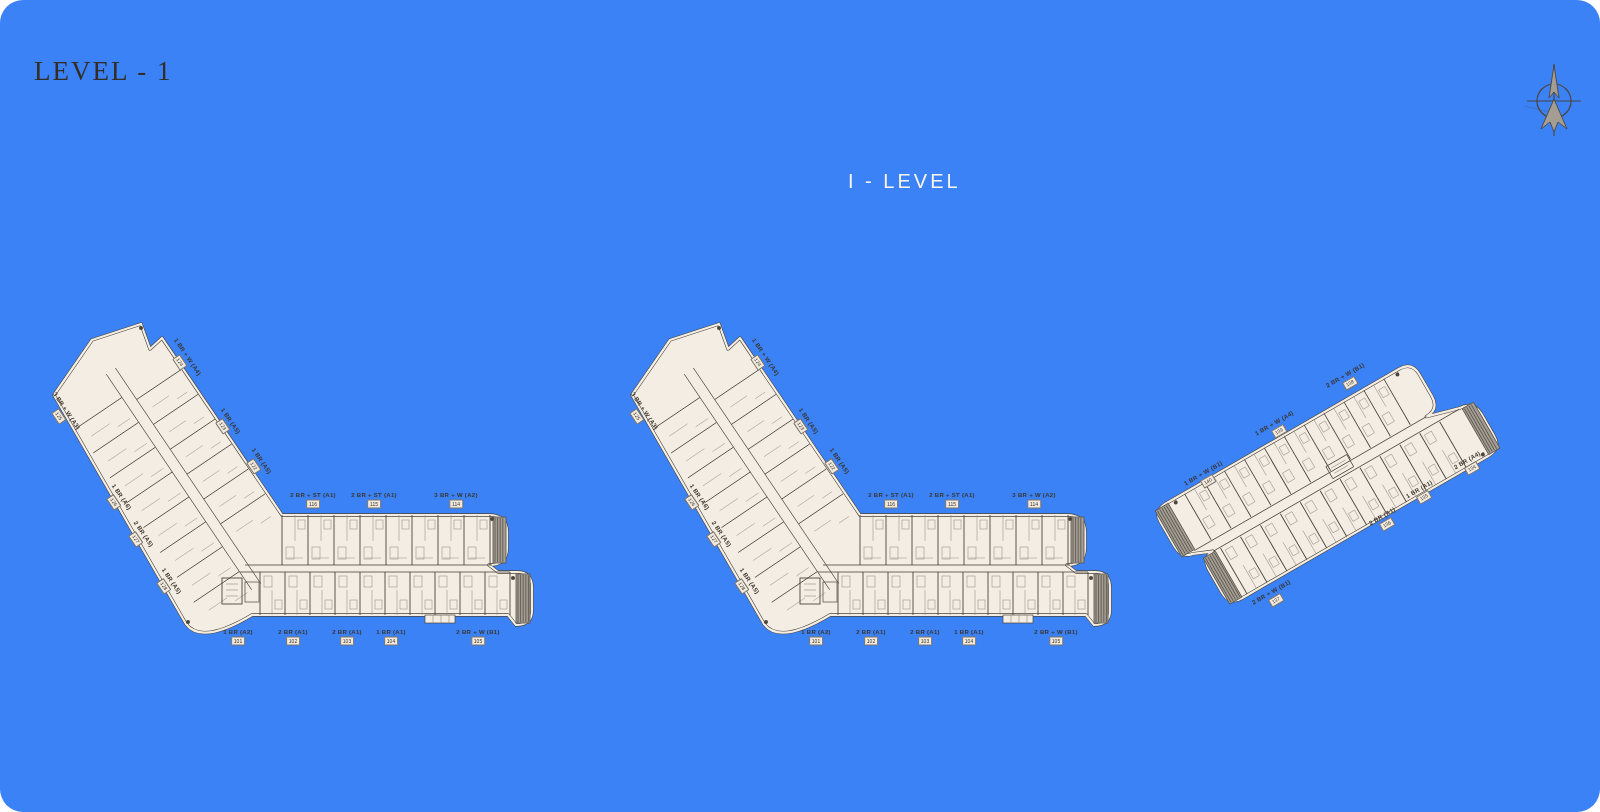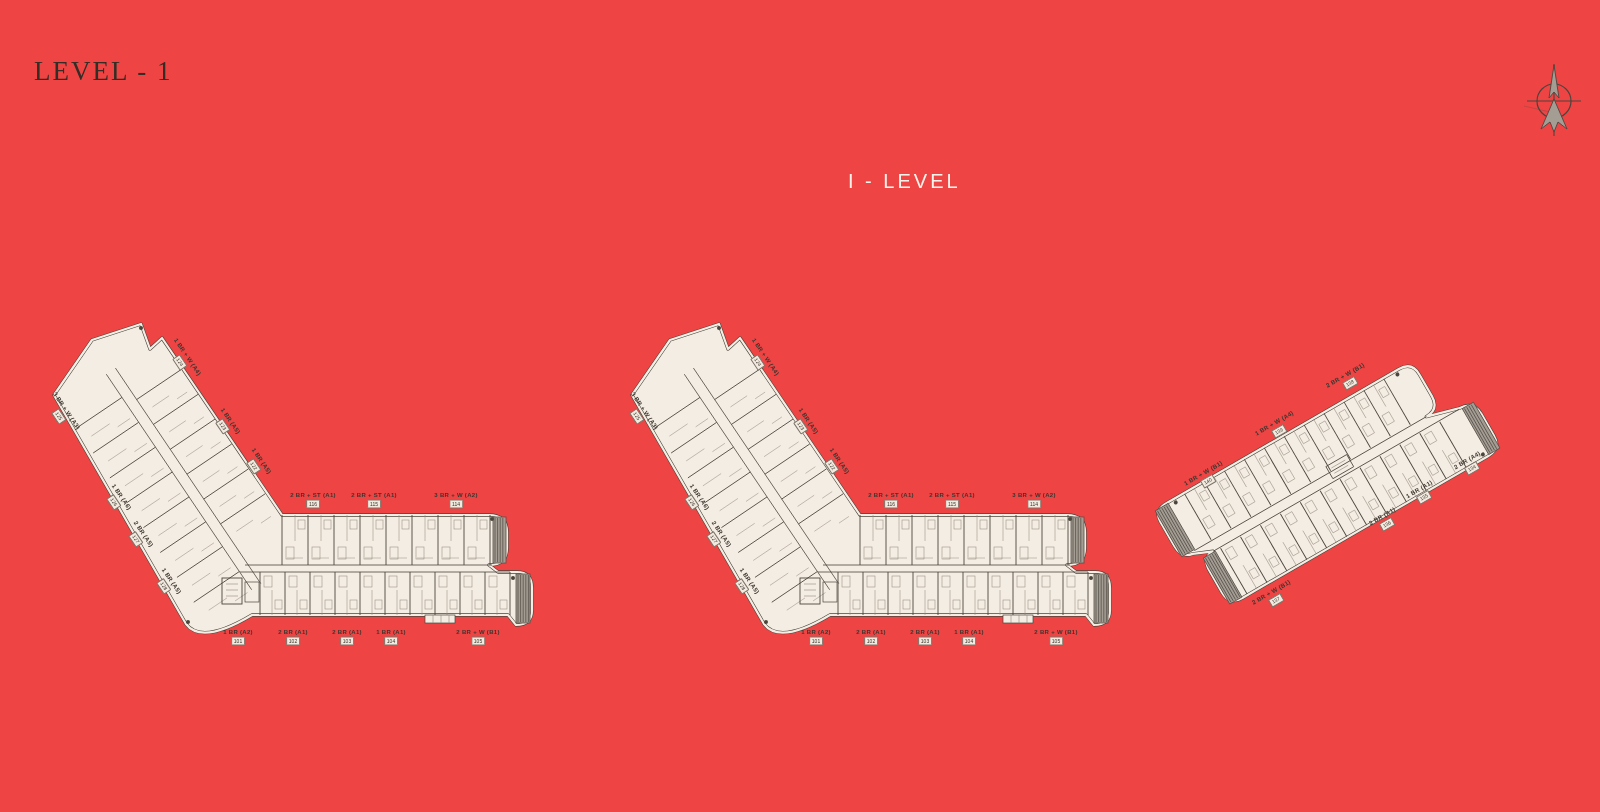"LEVEL - 1" div { background: #ef4444 -> #3b82f6; border-radius: none -> 23px }
